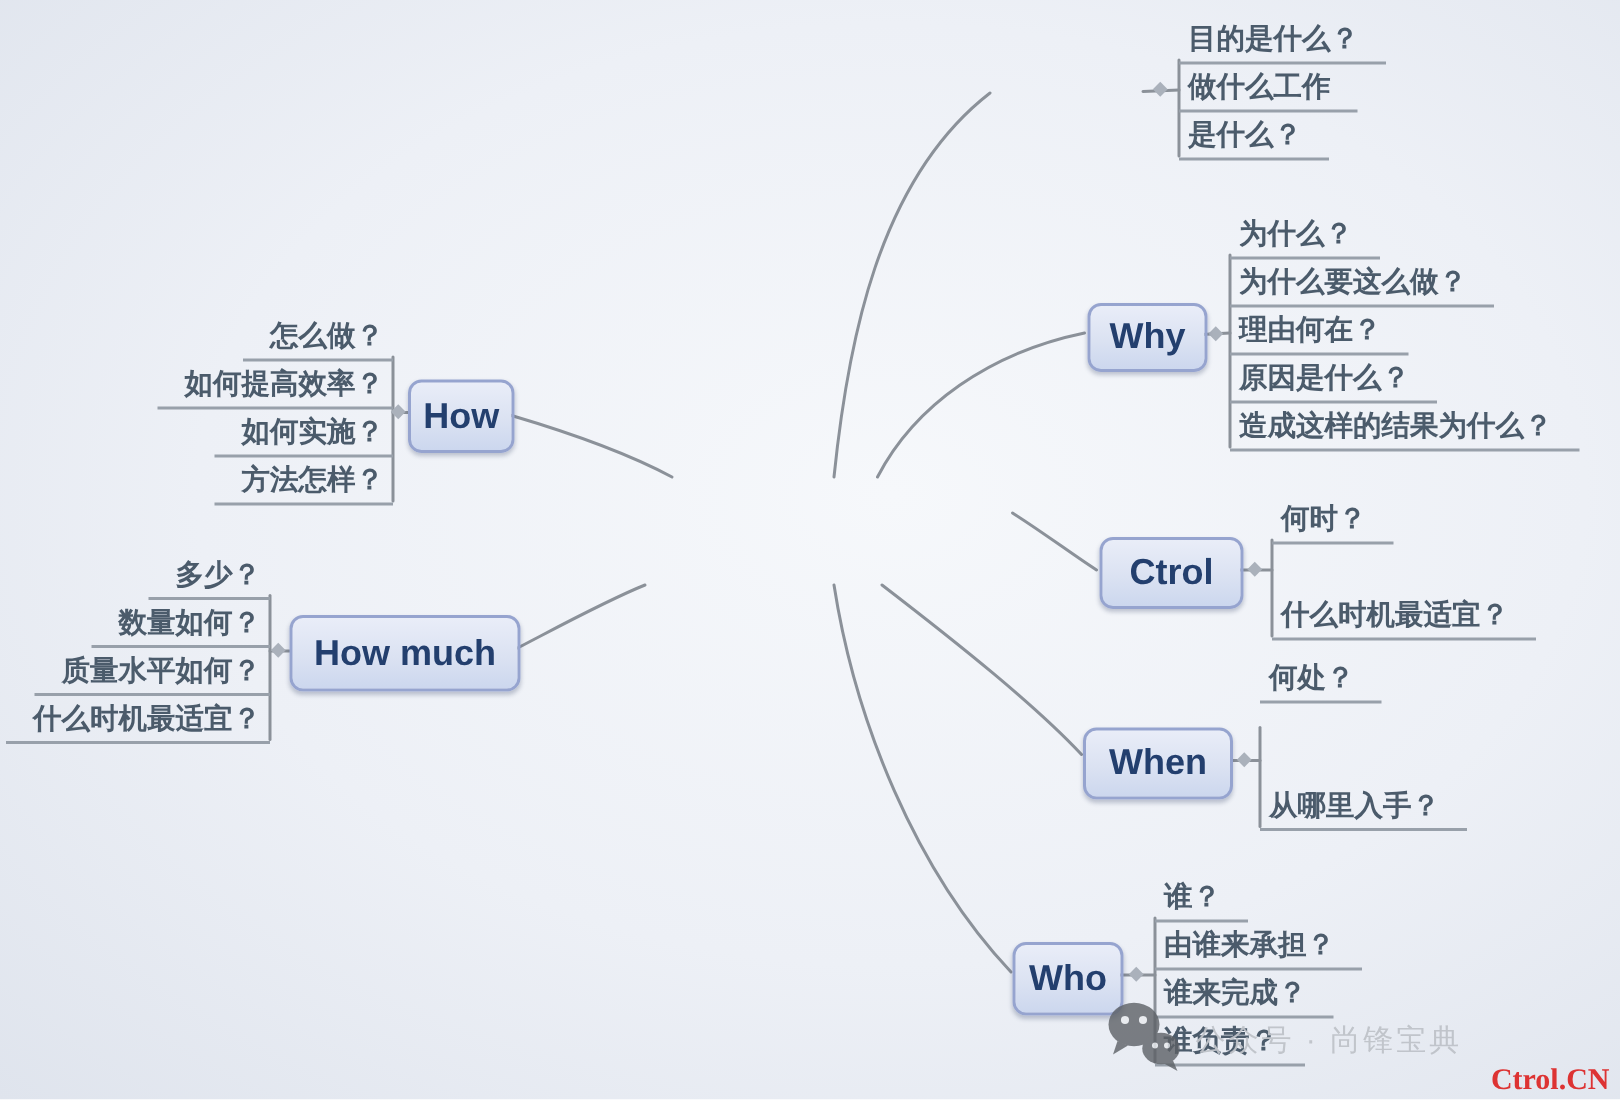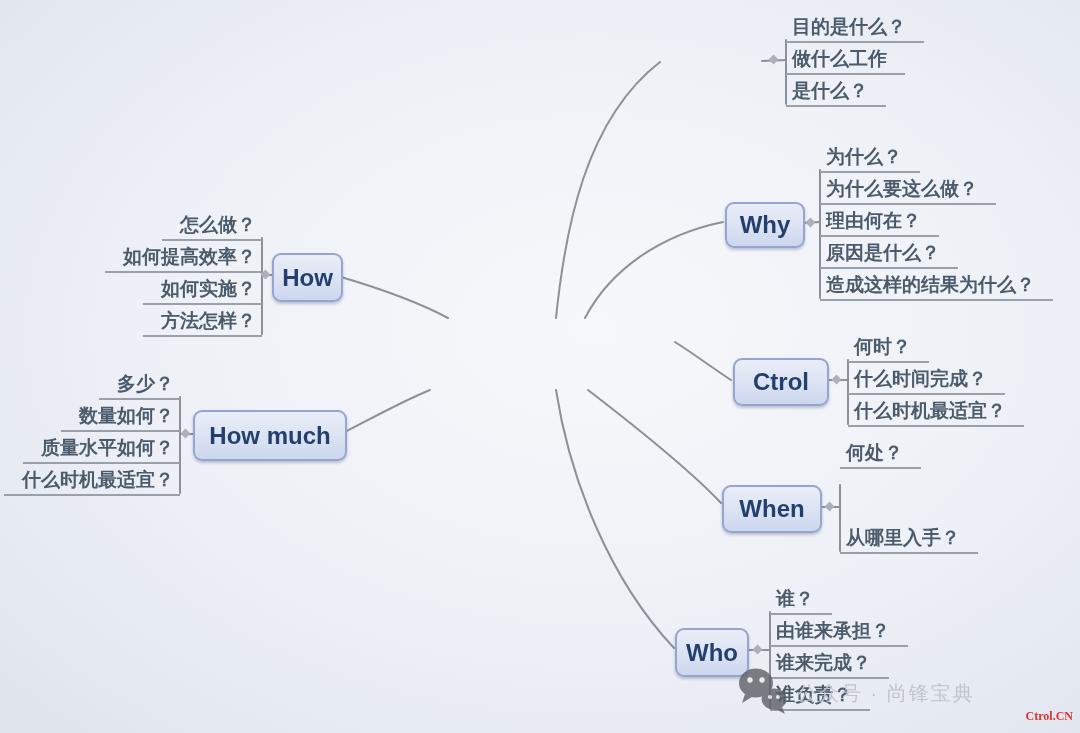"什么时间完成？" div.leaf { html: <div>什么时间完成？</div> -> none }
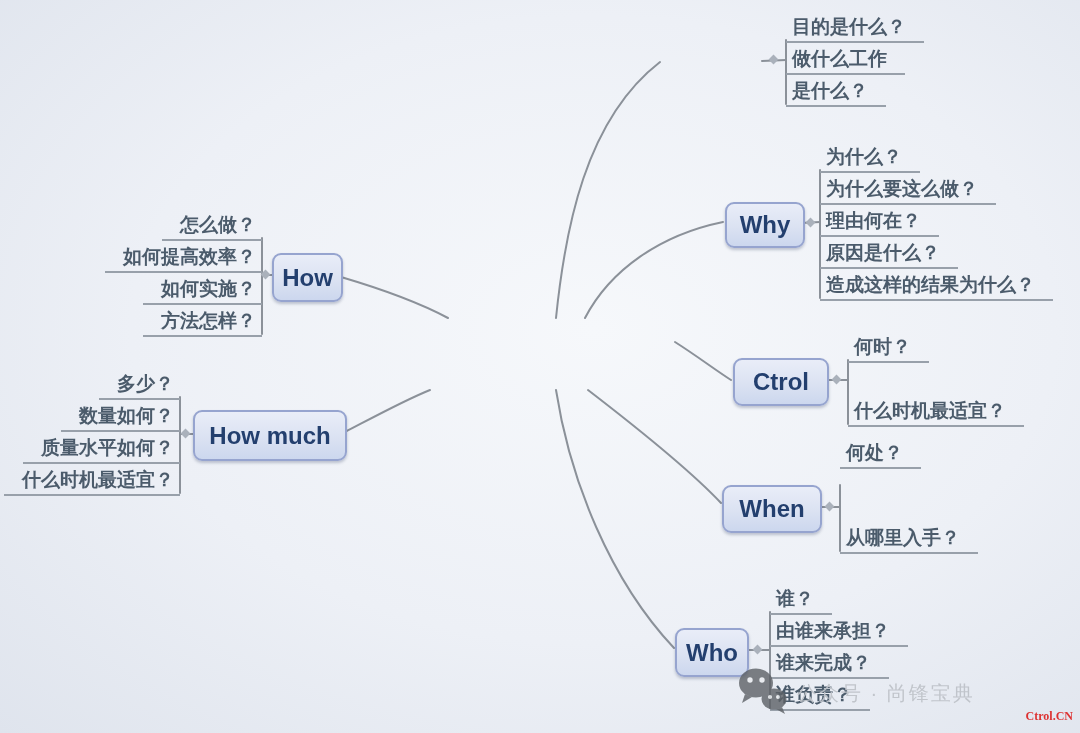"Ctrol.CN" .corner-mark { font-size: 12px -> 20px }
